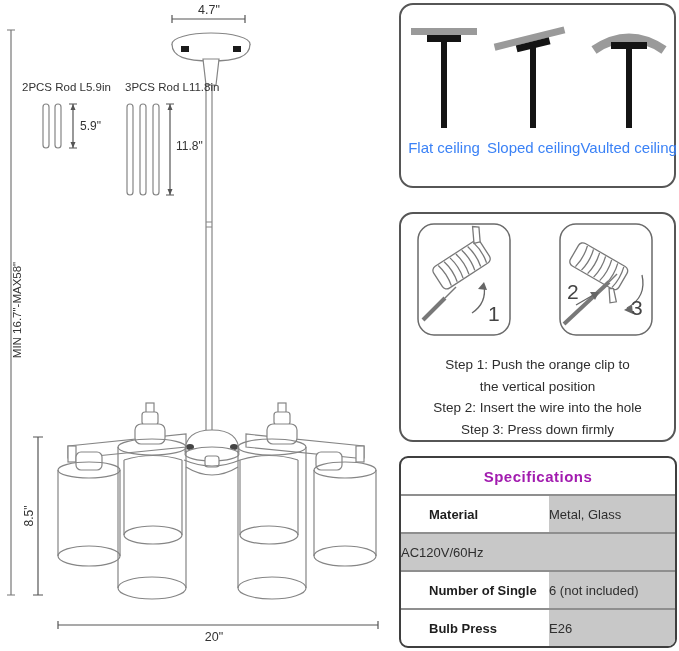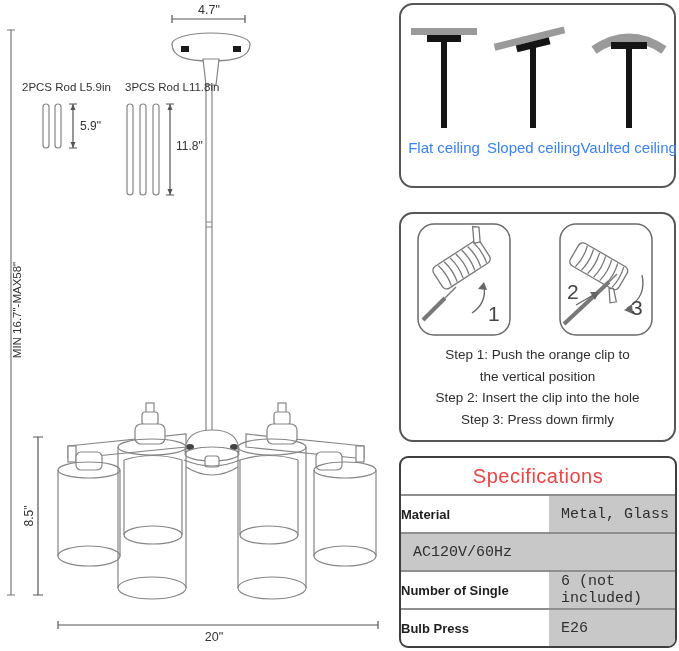"Step 1: Push the orange" .steps { top: 130px -> 140px }
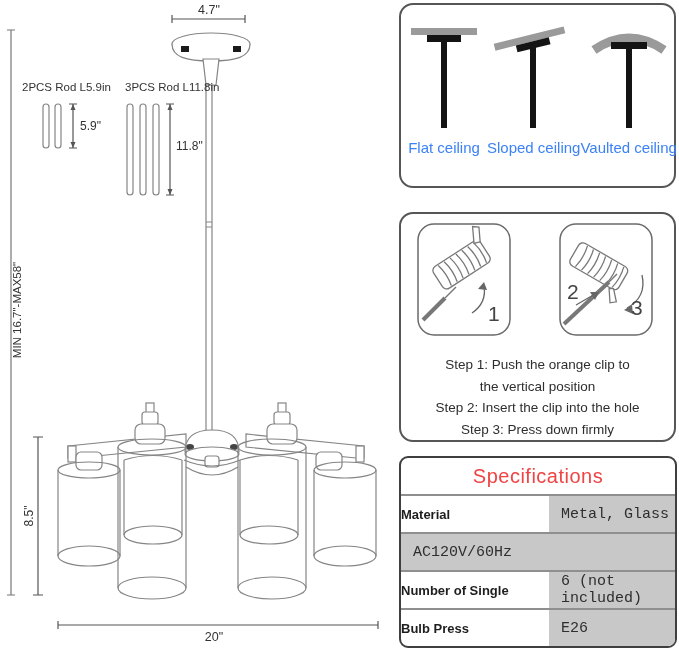"Step 2: Insert the clip" div { text: clip -> wire }
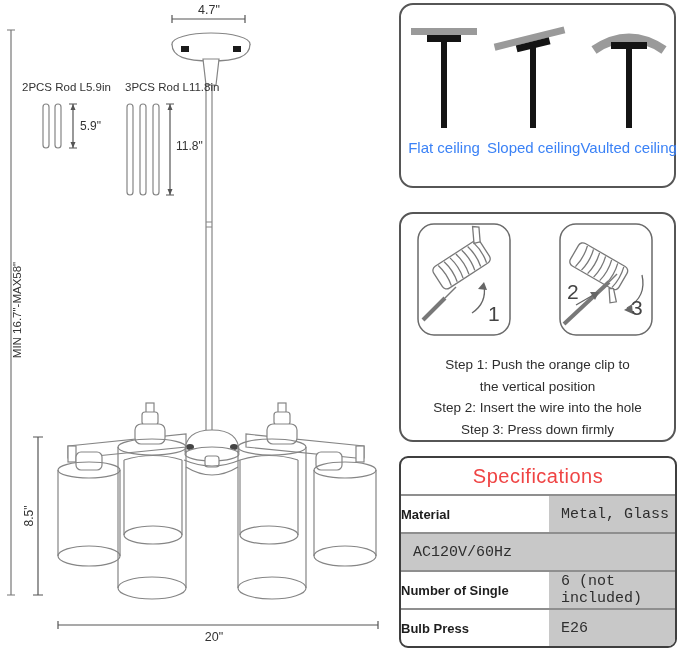"Specifications" .spec-title { color: #ef4444 -> #a21caf; font-size: 20px -> 15px; font-weight: normal -> bold }
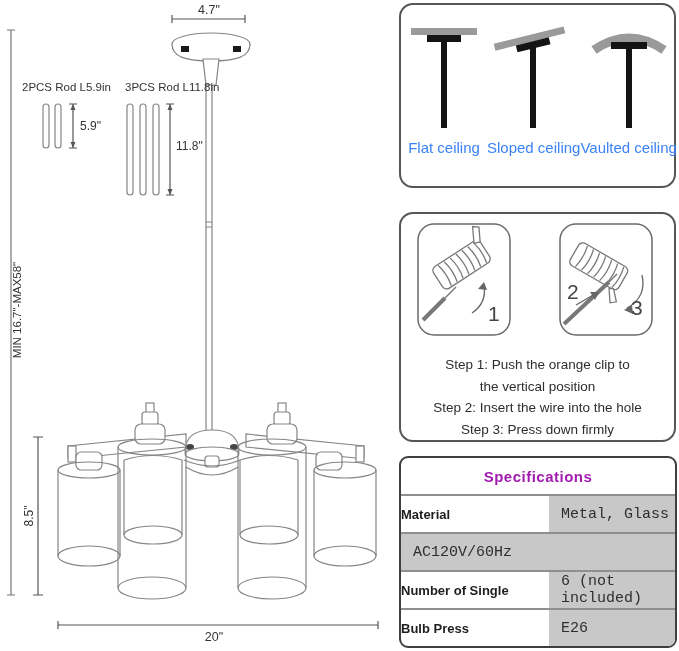"Material" .spec-label { padding-left: 0 -> 28px }
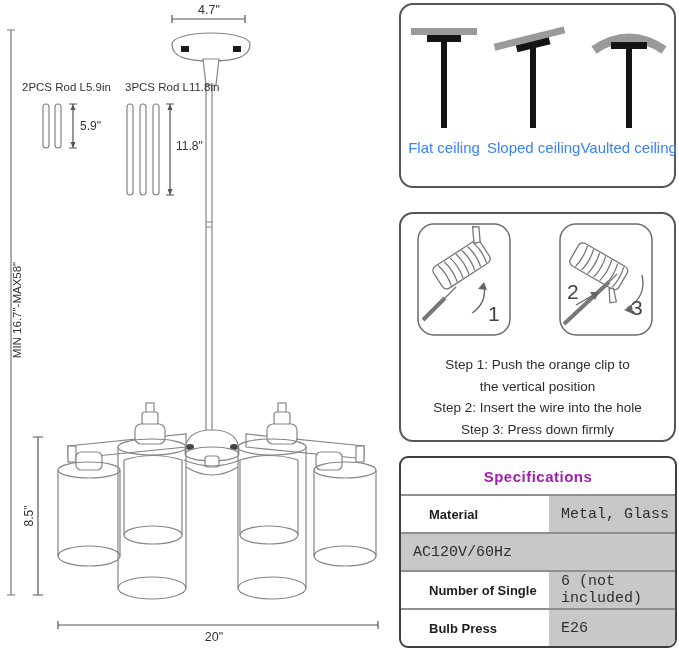"Metal, Glass" .spec-value { font-family: Liberation Mono, monospace -> none; font-size: 15px -> 13px; padding-left: 12px -> none }
